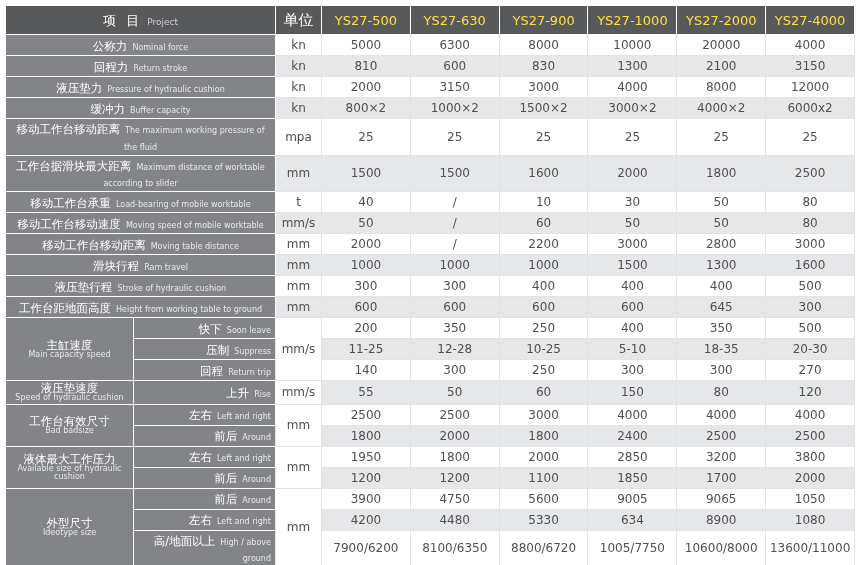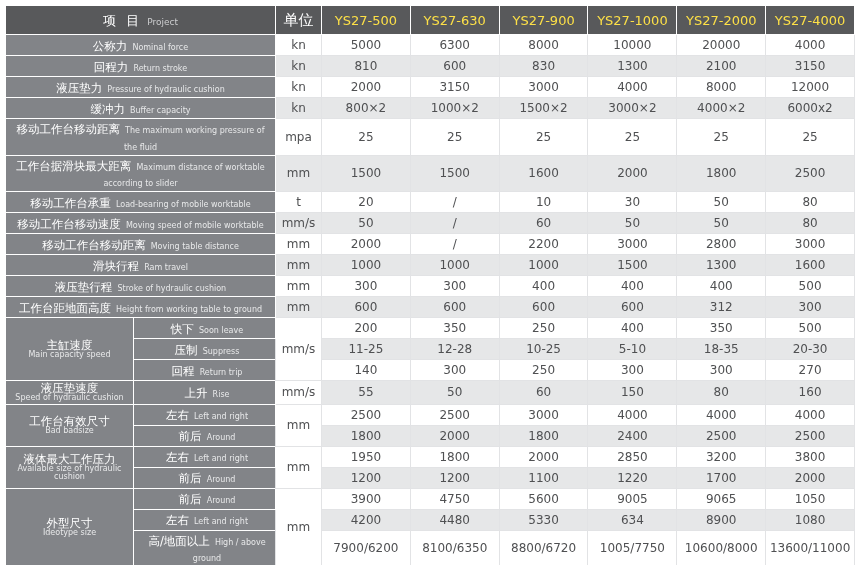"20" td.val { text: 20 -> 40 }
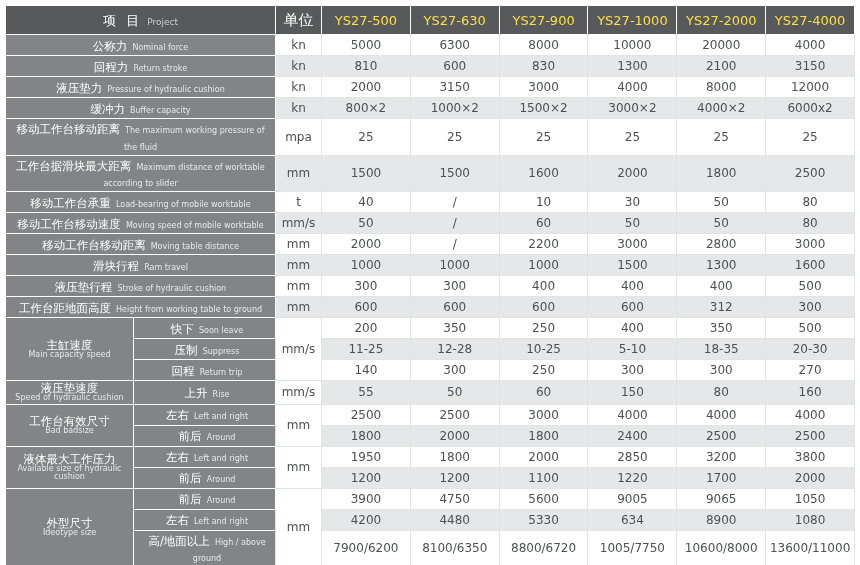"312" td.val { text: 312 -> 645 }
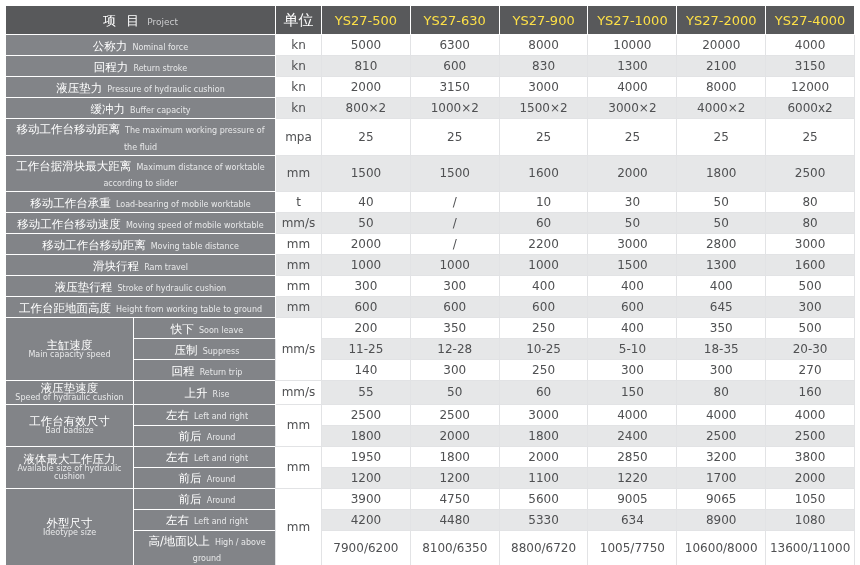"快下 Soon leave" .lbl.sub { text-align: center -> right }
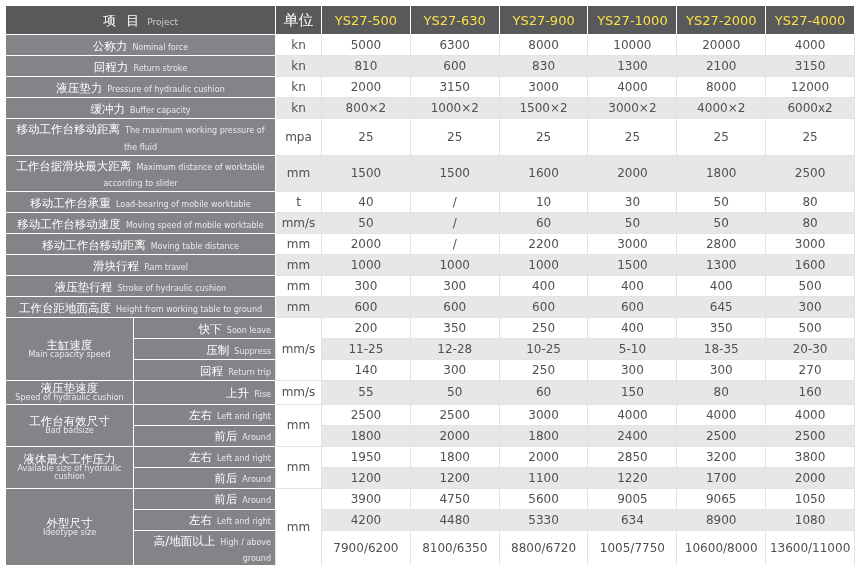"160" td.val { text: 160 -> 120 }
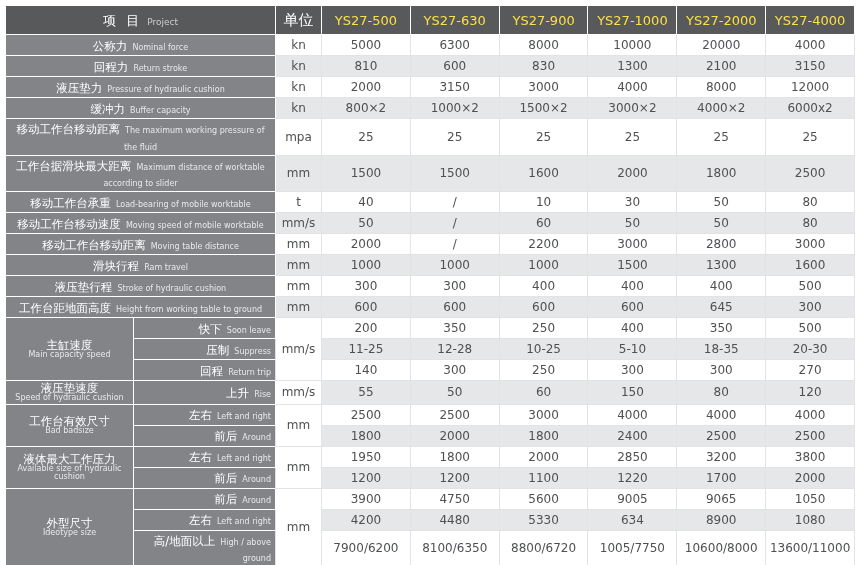"1220" td.val { text: 1220 -> 1850 }
